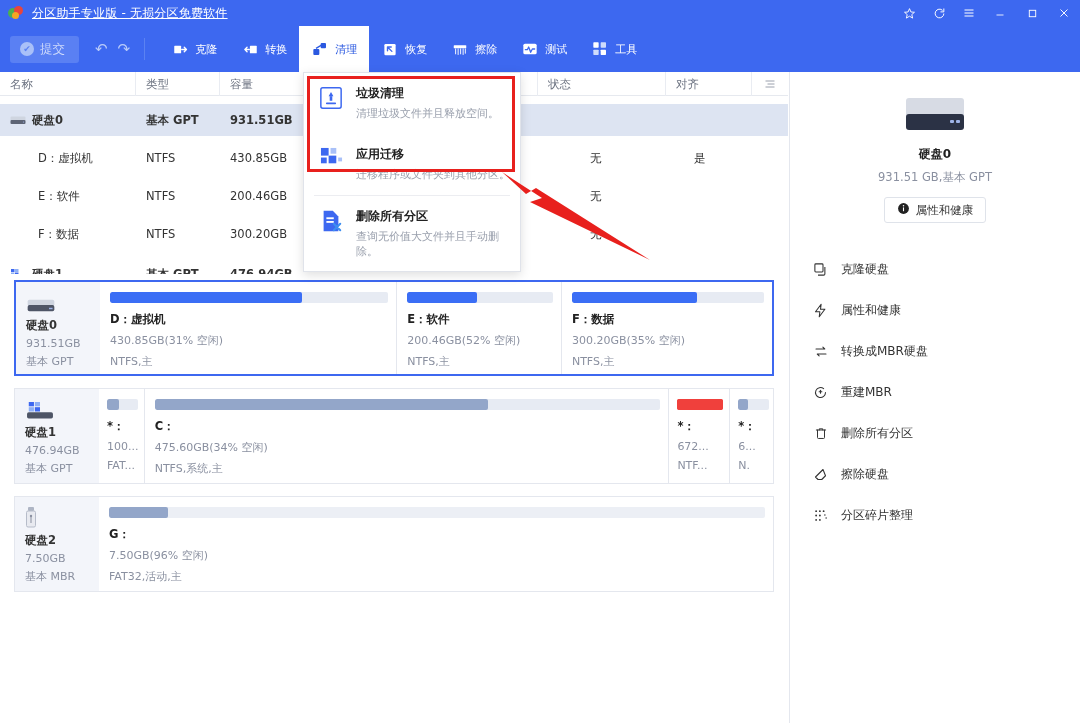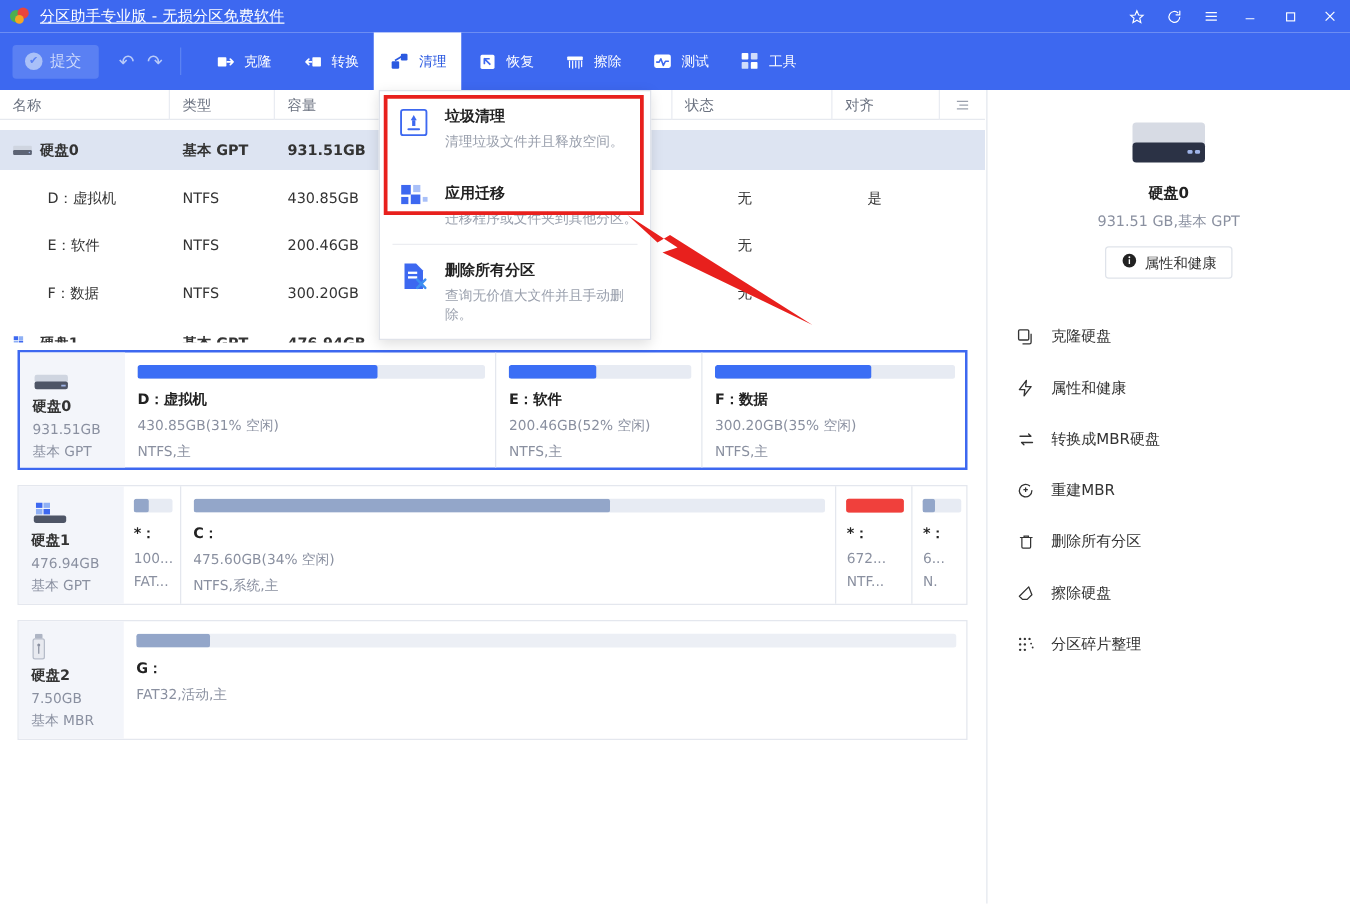"7.50GB(96% 空闲)" div.p-line { html: none -> <div>7.50GB(96% 空闲)</div> }
